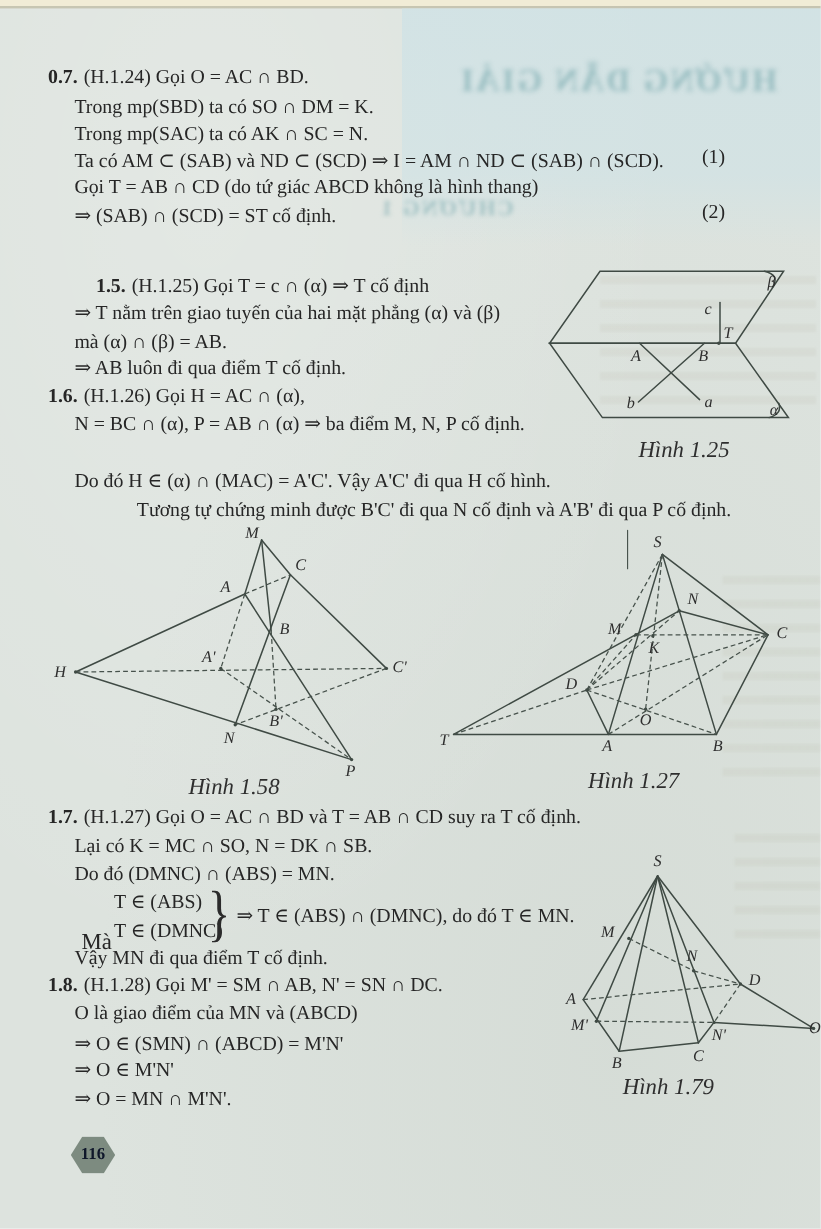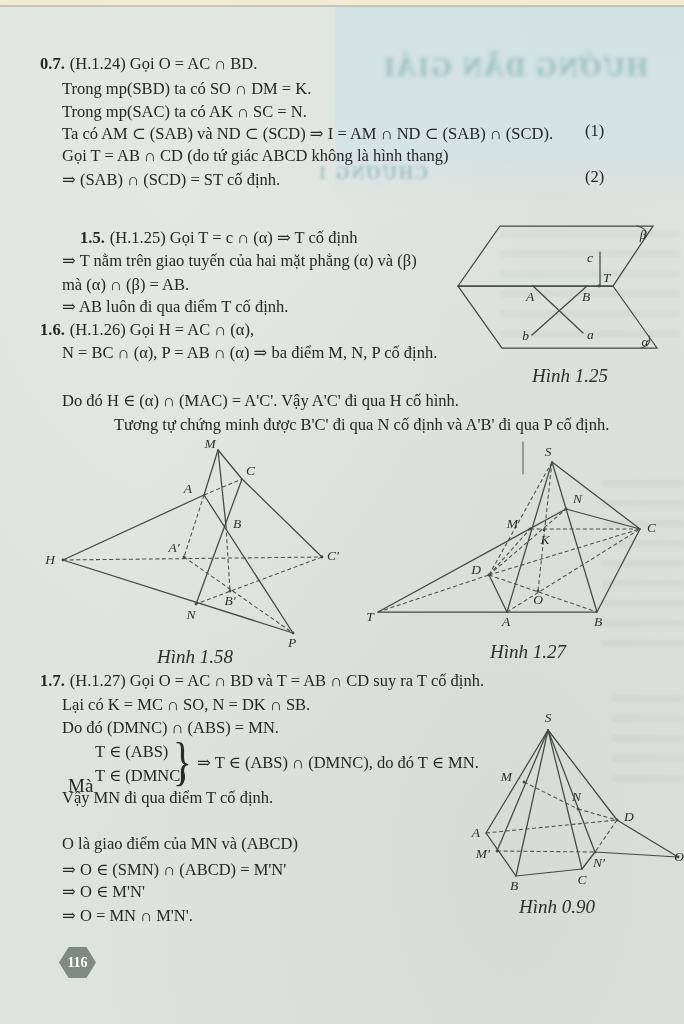"1.8. (H.1.28) Gọi M' =" div.line { html: none -> <div><span>1.8.</span><span>(H.1.28) Gọi M' = SM ∩ AB, N' = SN ∩ DC.</span></div> }
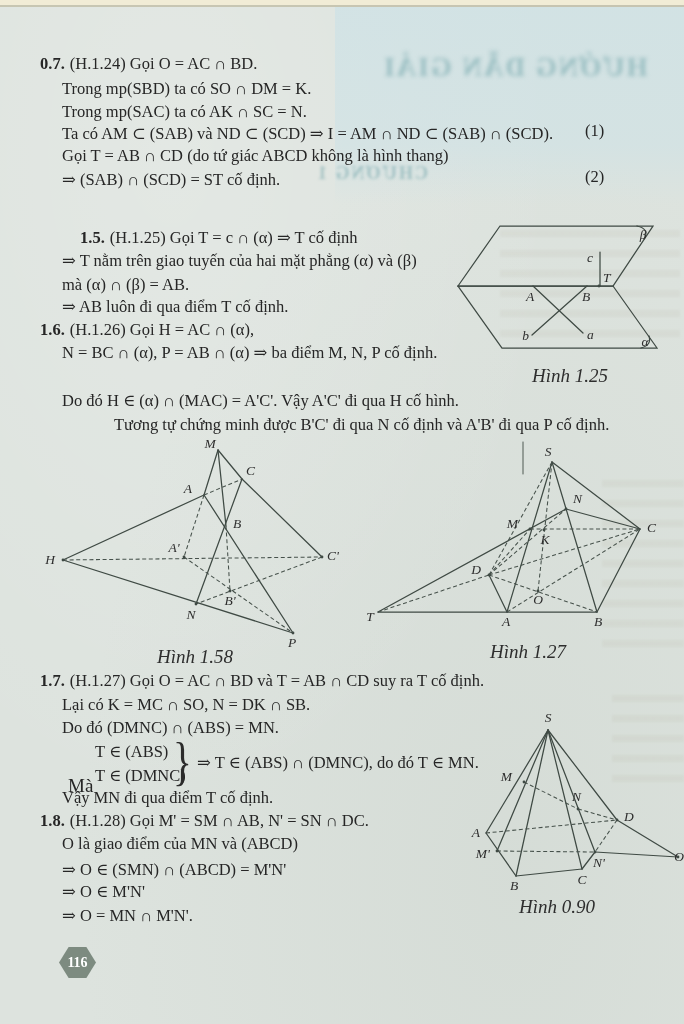"Hình 0.90" div.figcap { text: 0.90 -> 1.79 }
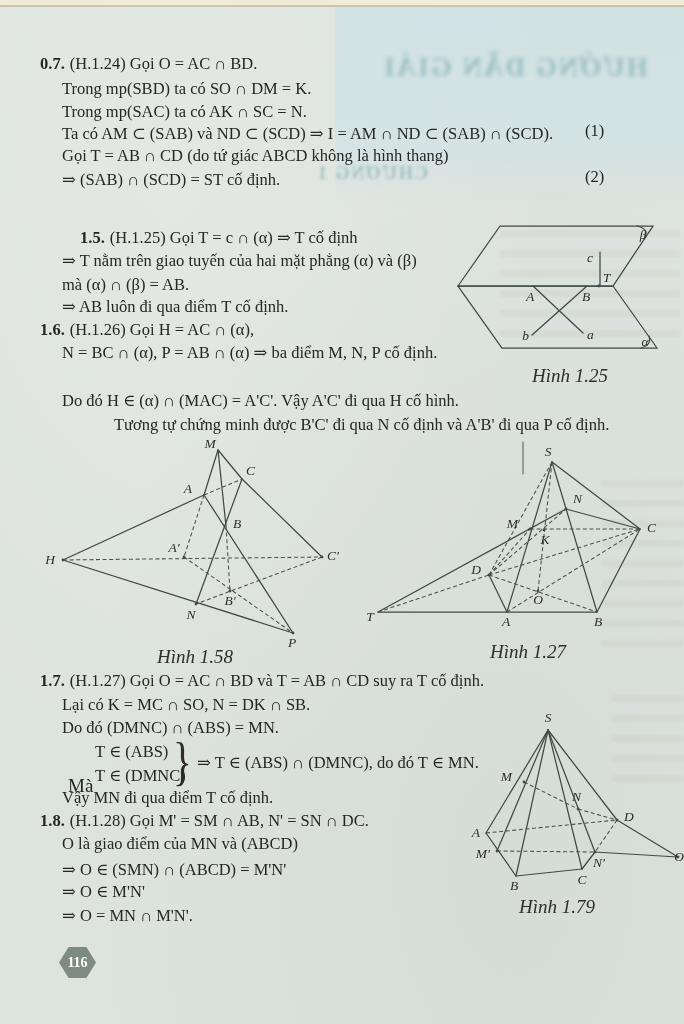"116" .badge { color: #ffffff -> #0f172a }
